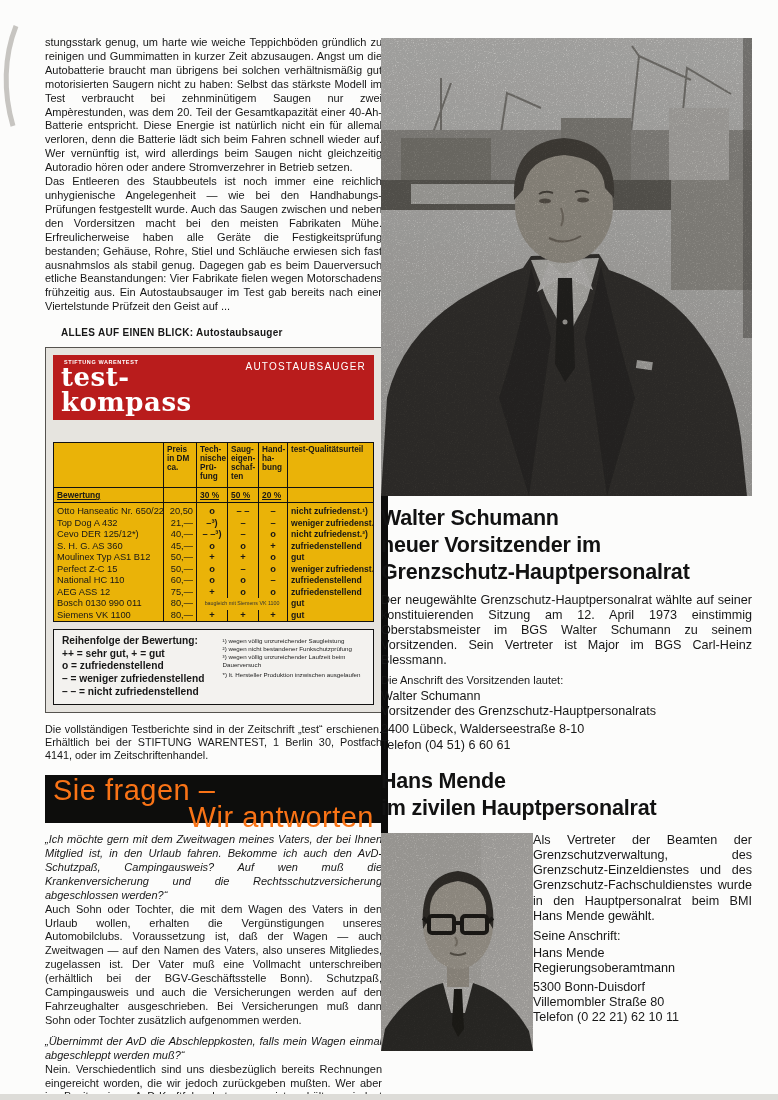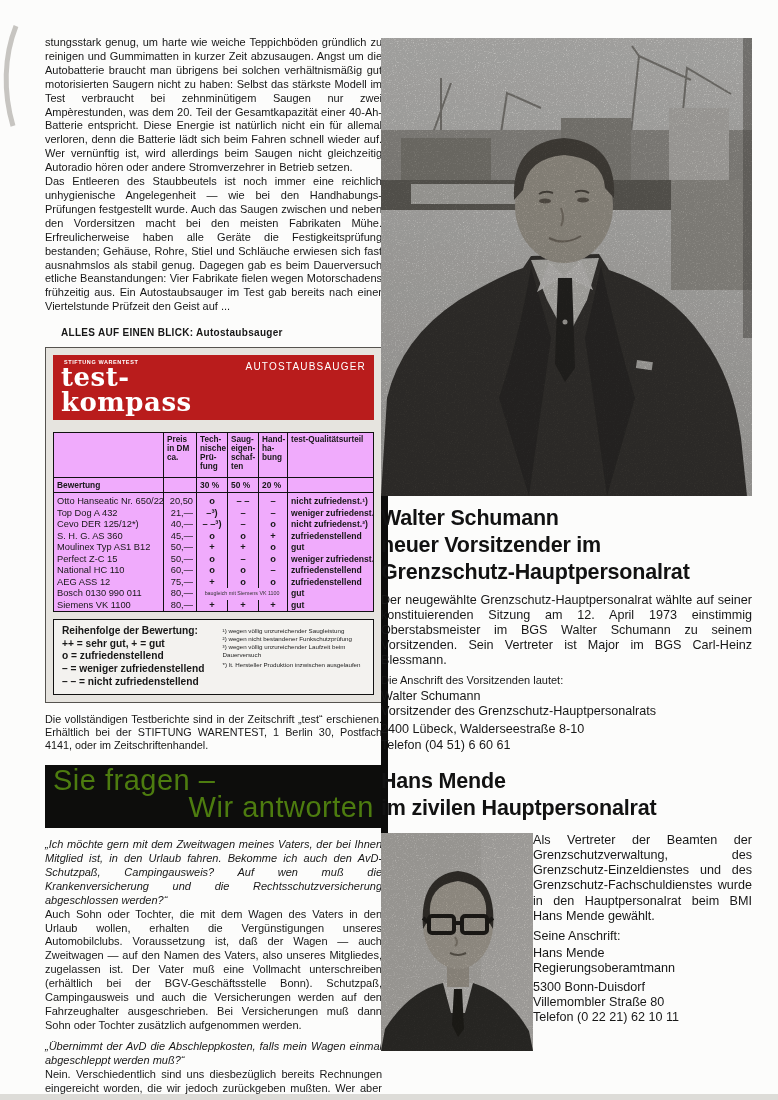"Preis" .tk-table { background: #f0abfc -> #eab308; margin-top: 12px -> 22px }
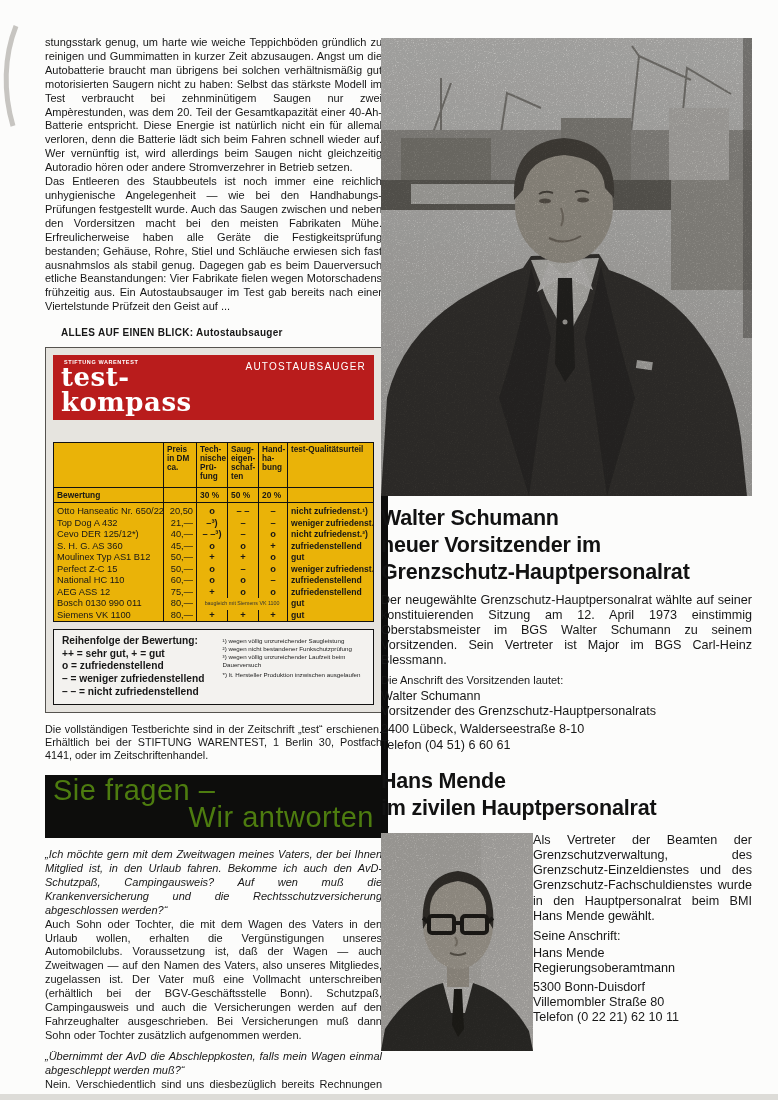"Bewertung" .tk-table thead tr.weights-row th { text-decoration: none -> underline }
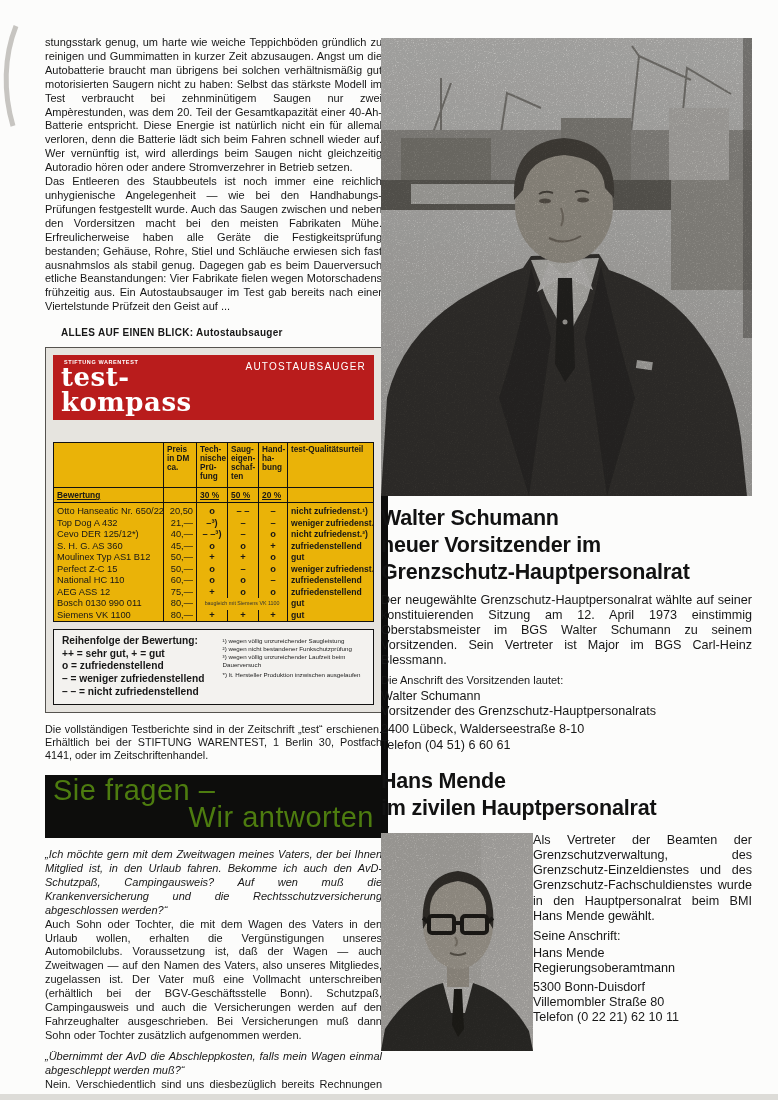"Sie fragen –" .qa-banner { color: #4d7c0f -> #f97316; height: 63px -> 48px }
